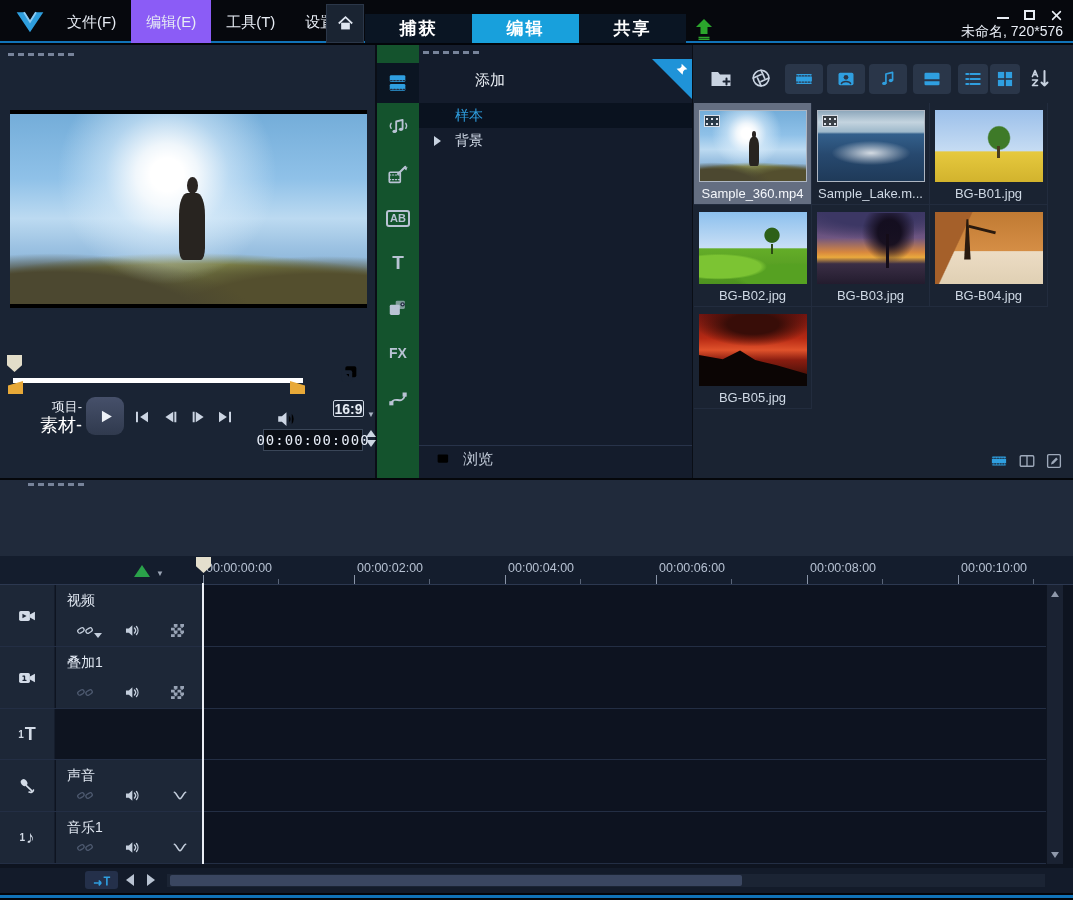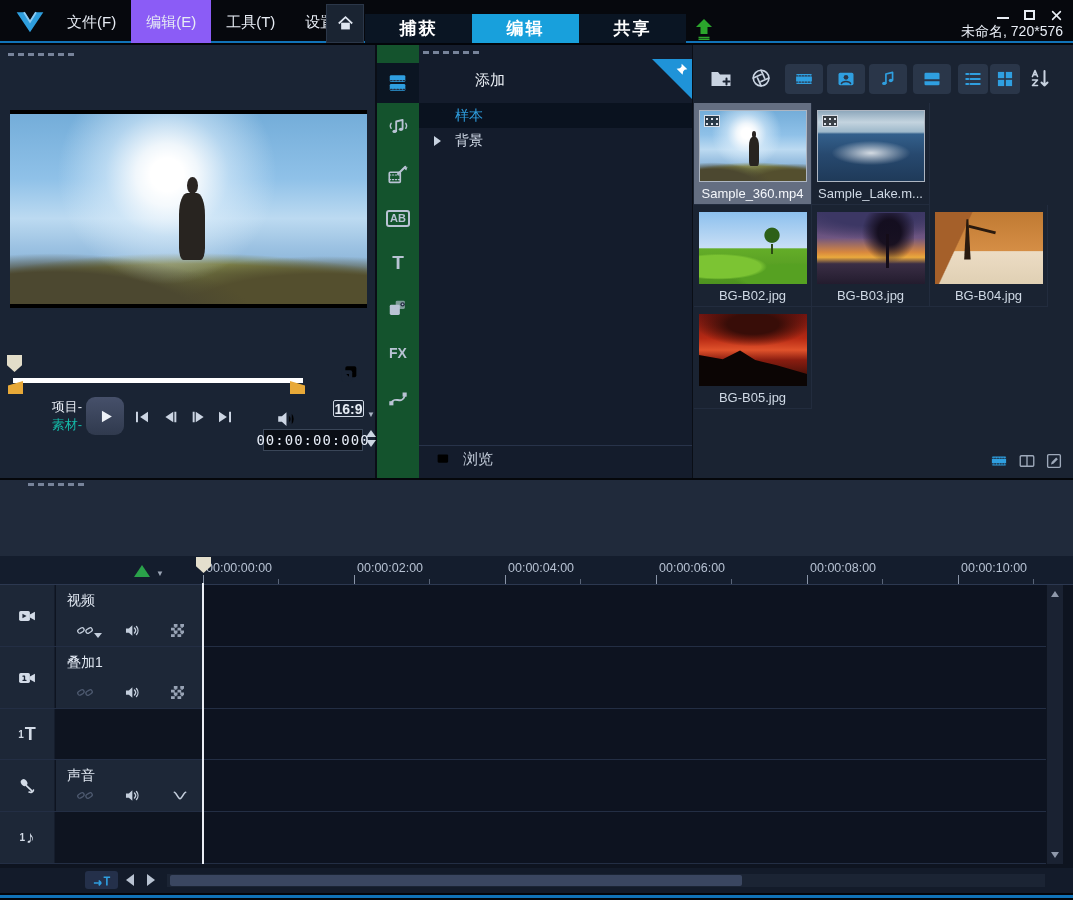"BG-B01.jpg" div.lcell { html: none -> <div> <div></div> <div>BG-B01.jpg</div> </div> }
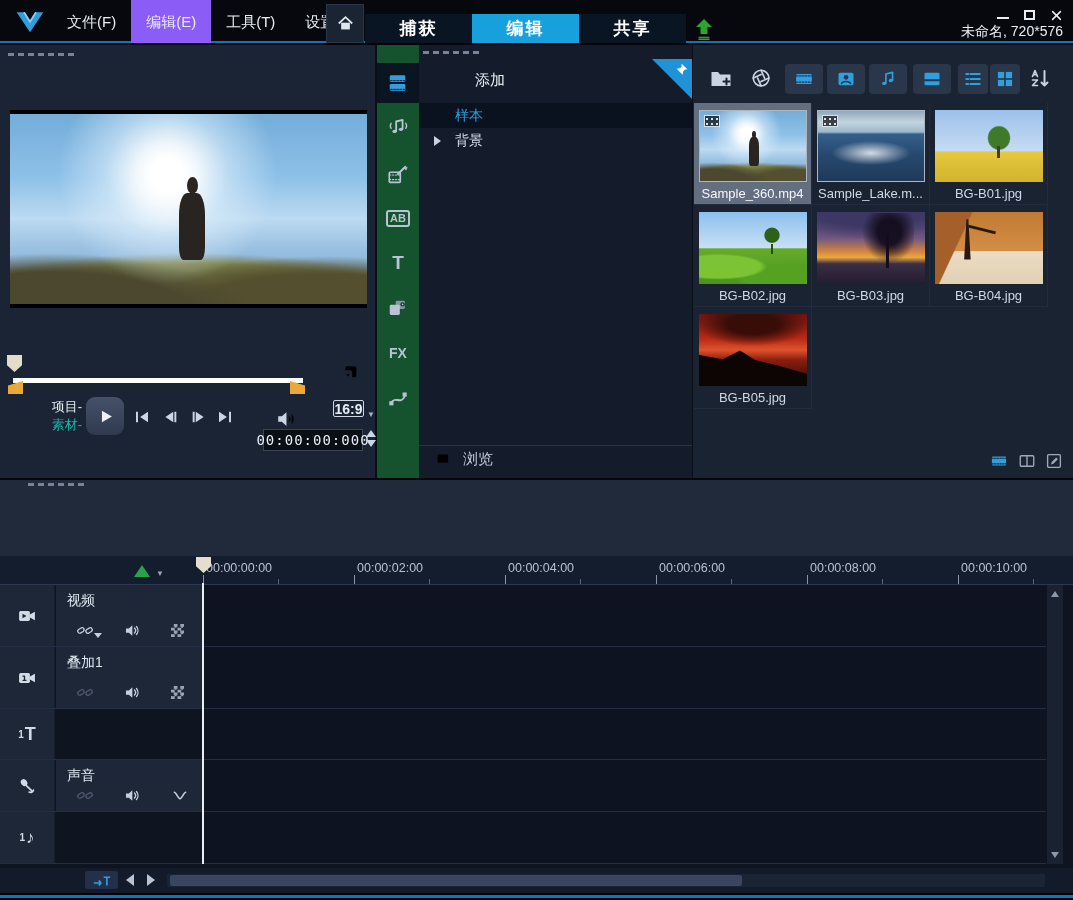"素材-" #cliplab { color: #14b8a6 -> #ffffff; font-size: 13px -> 18px }
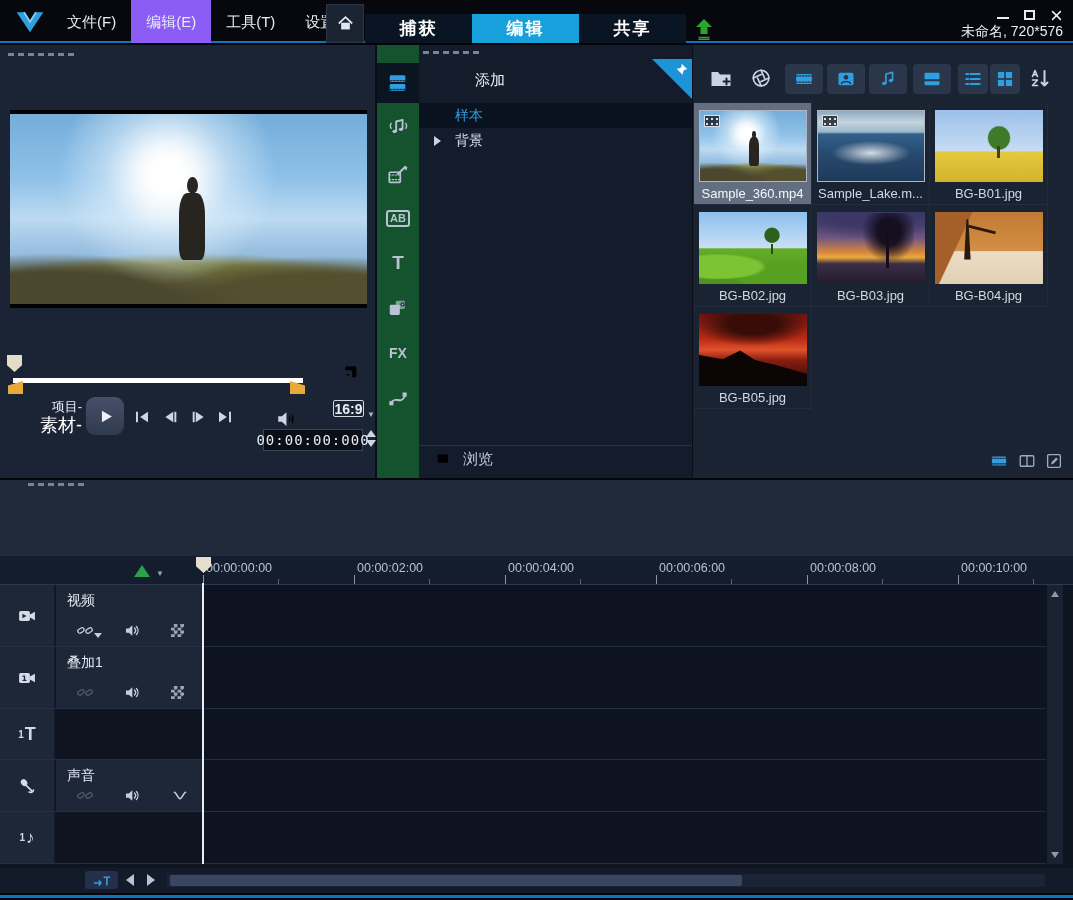"音乐1" div.thead { html: none -> <div> <div>音乐1</div> <div> <span> <svg> <rect></rect> <rect></rect> </svg> </span> <span> <svg> <path></path> <path></path> </svg> </span> <span> <svg> <path></path> </svg> </span> </div> </div> }
